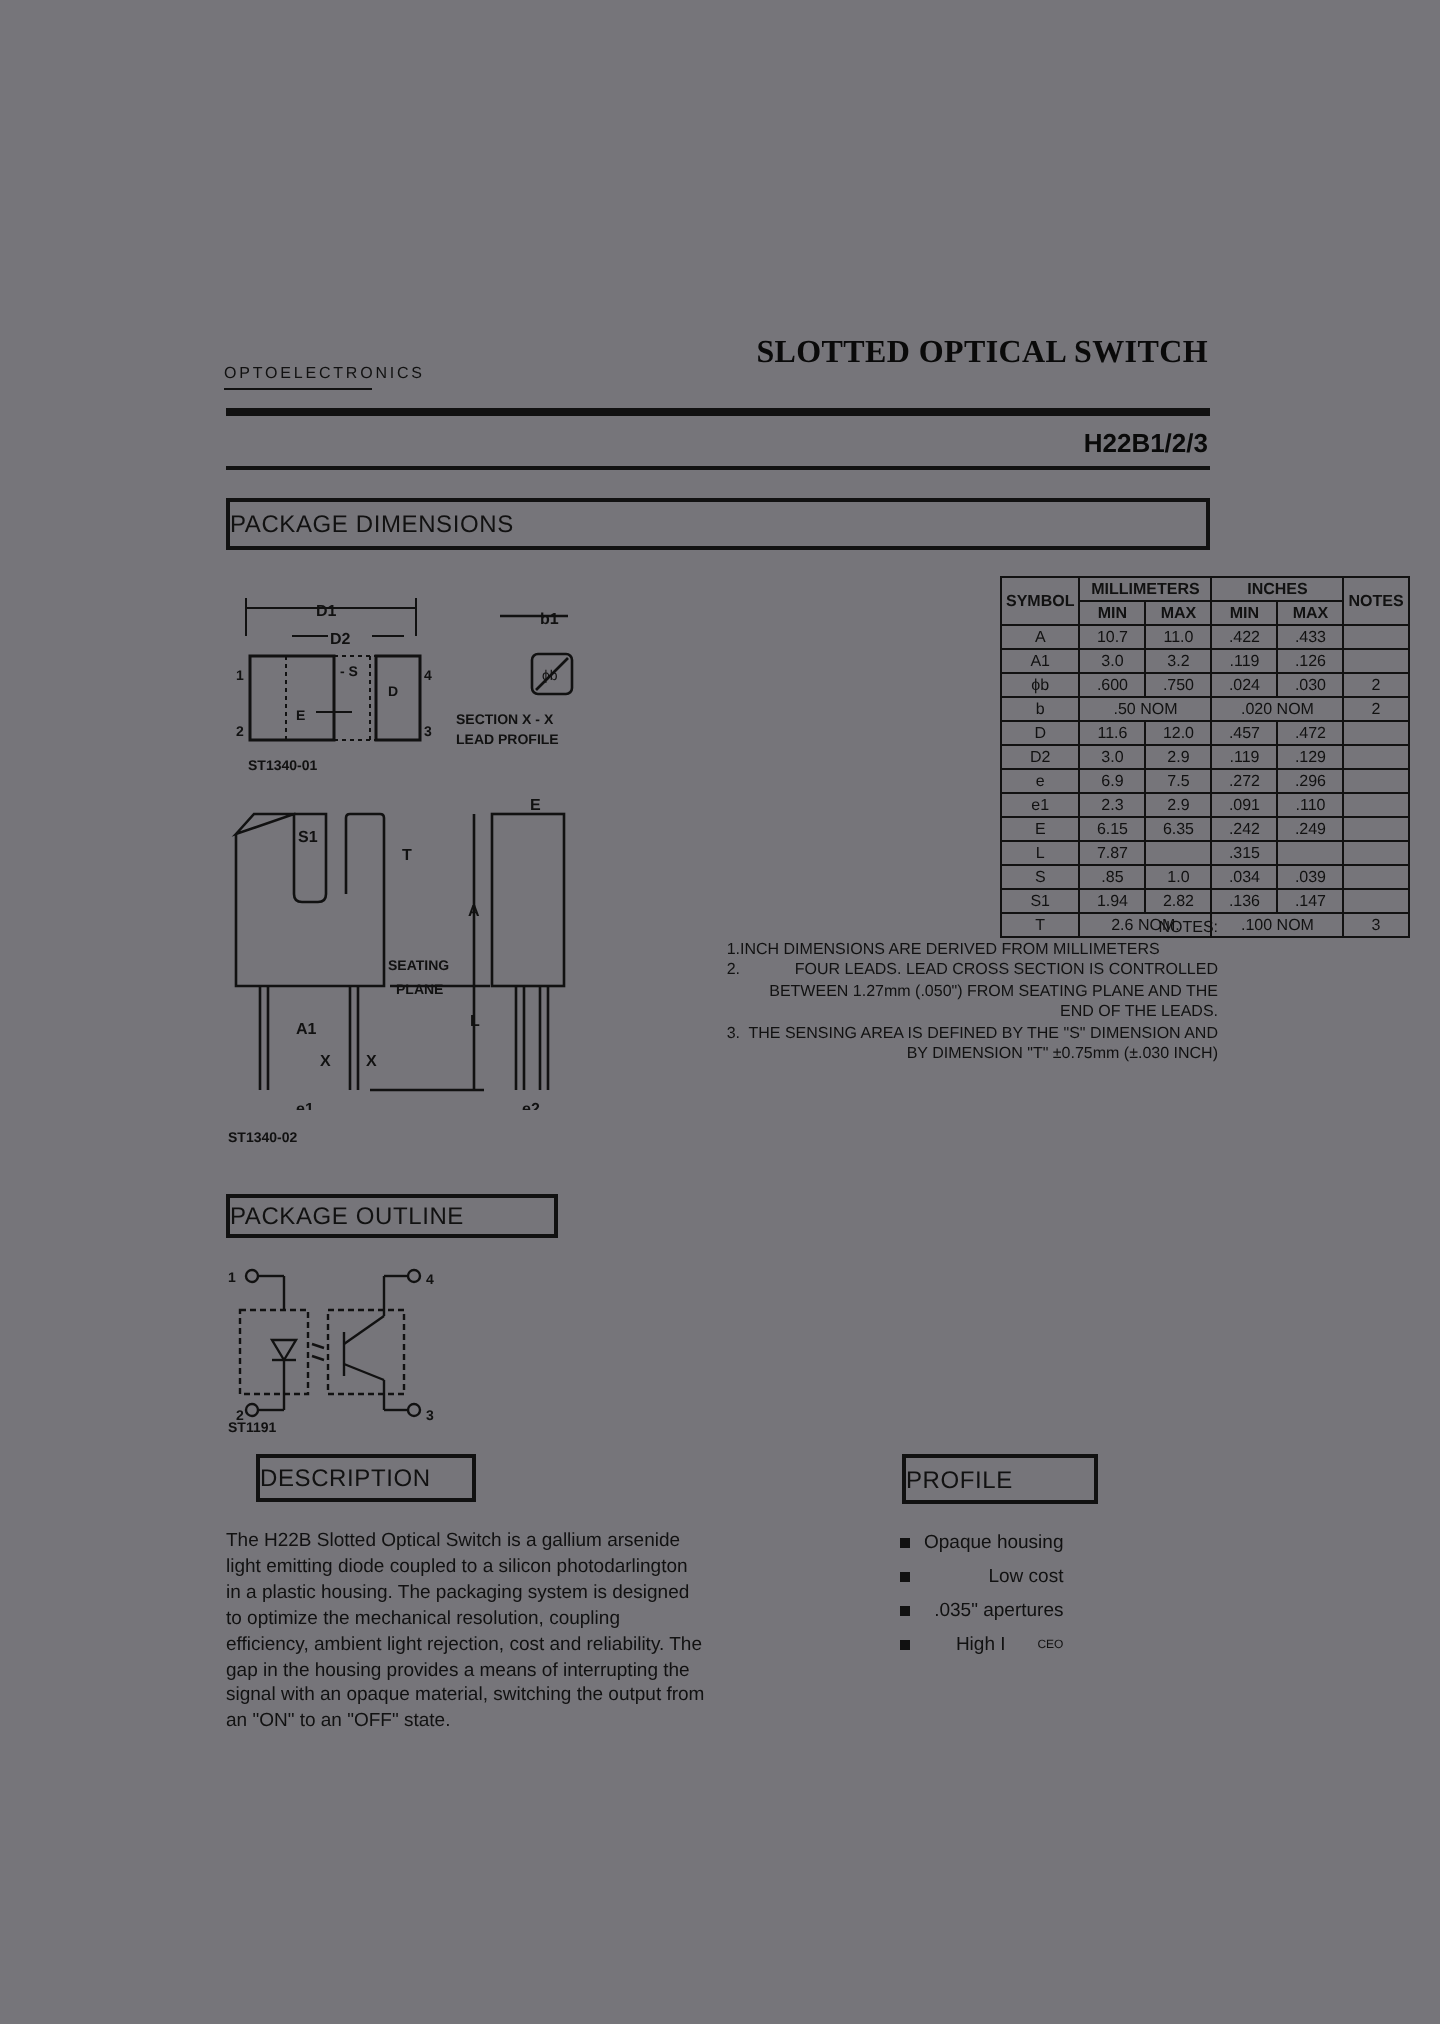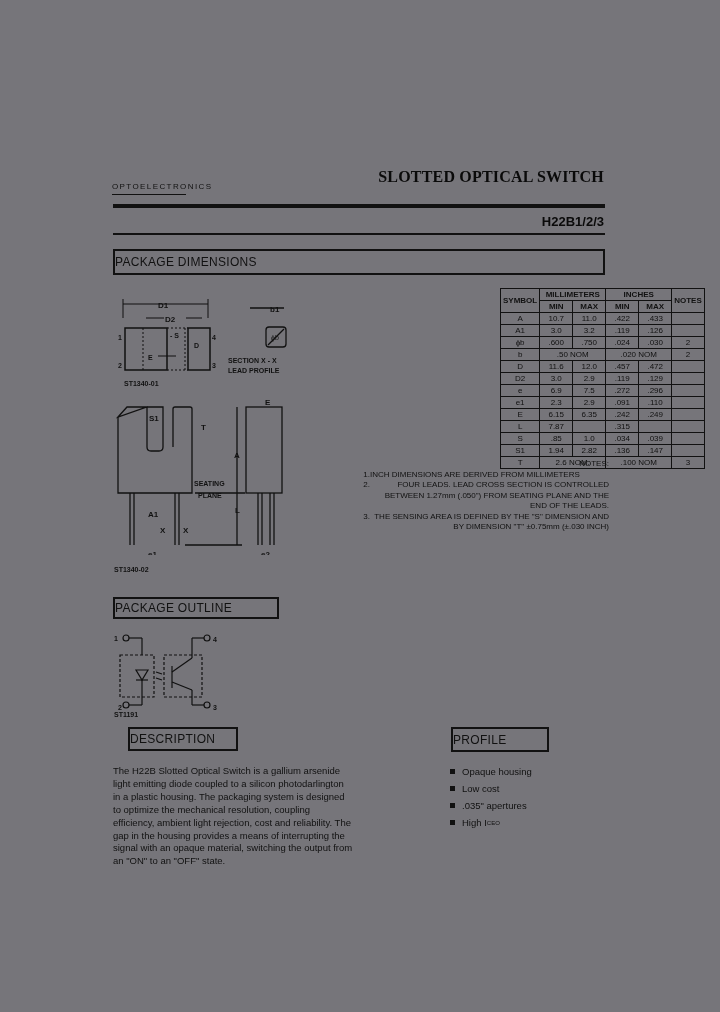"Opaque housing" .features li { justify-content: none -> space-between }
